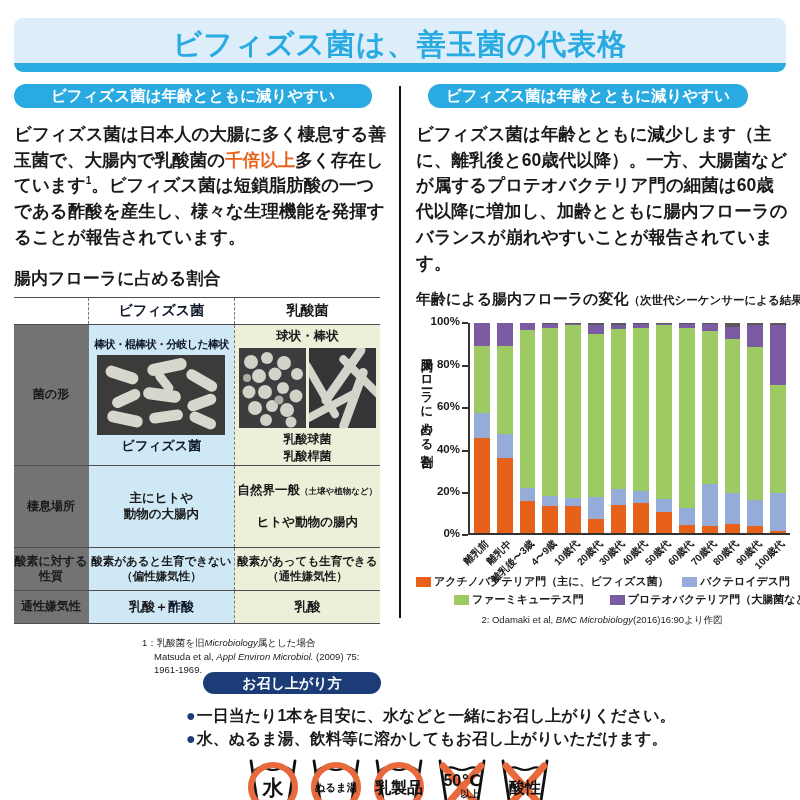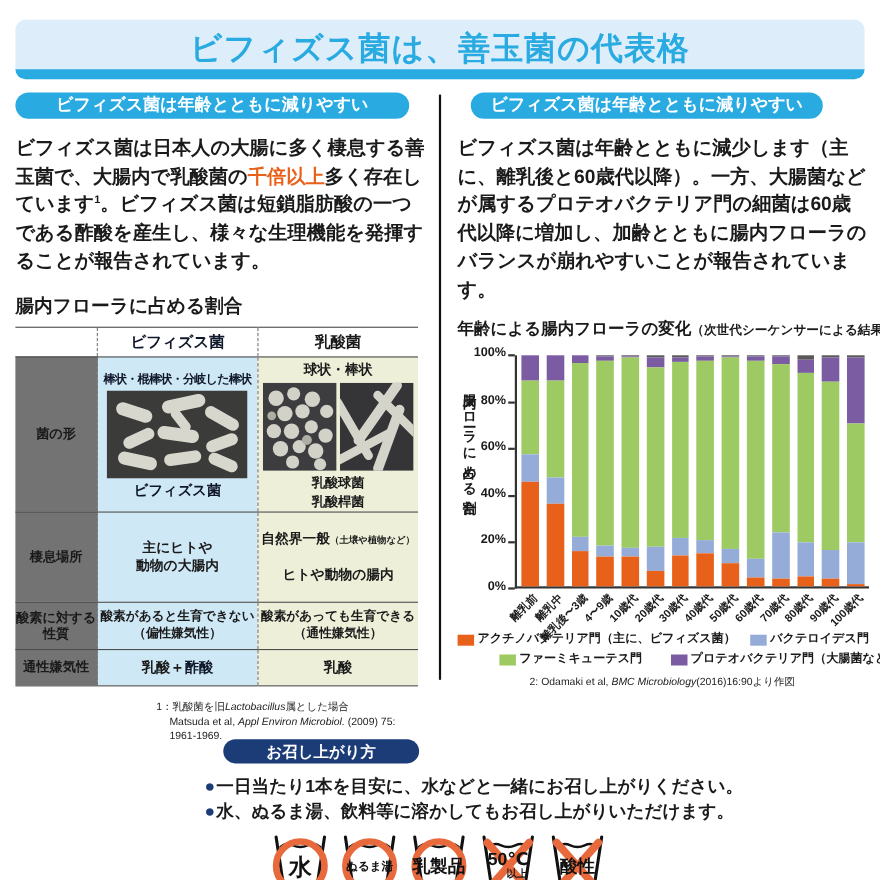"Lactobacillus" i { text: Lactobacillus -> Microbiology }
